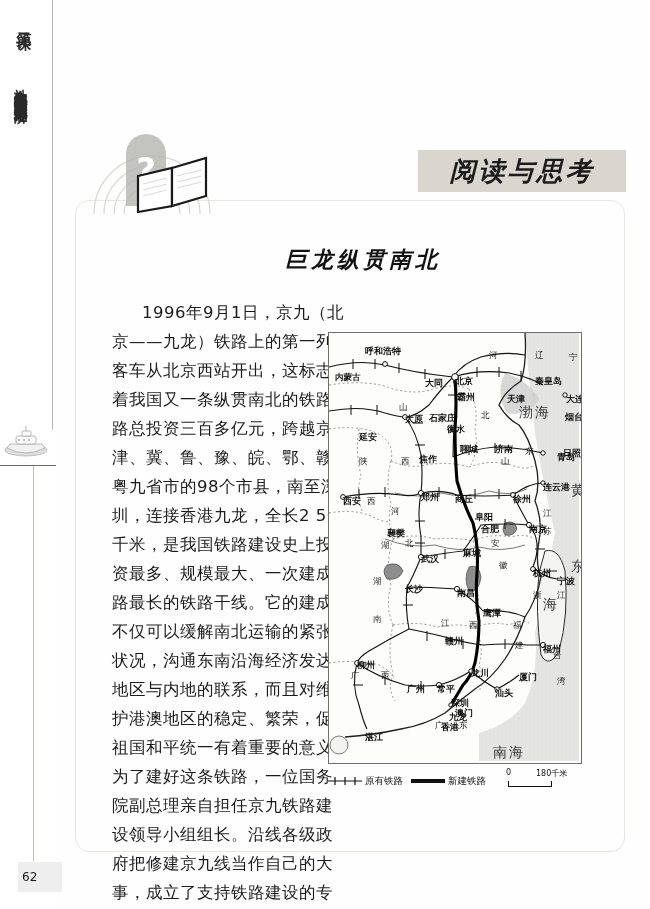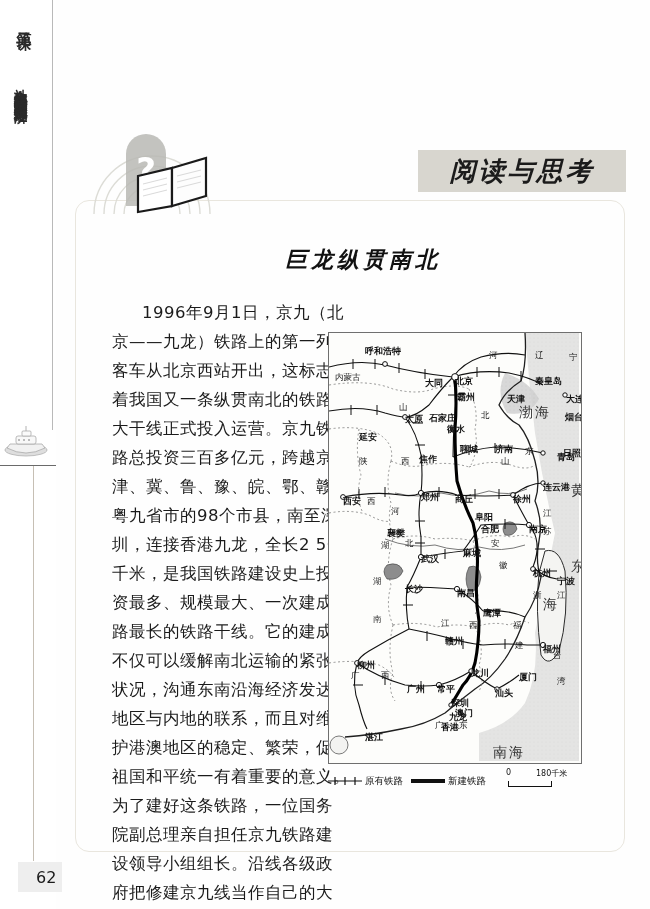"内蒙古" span.map-label { font-weight: none -> bold }
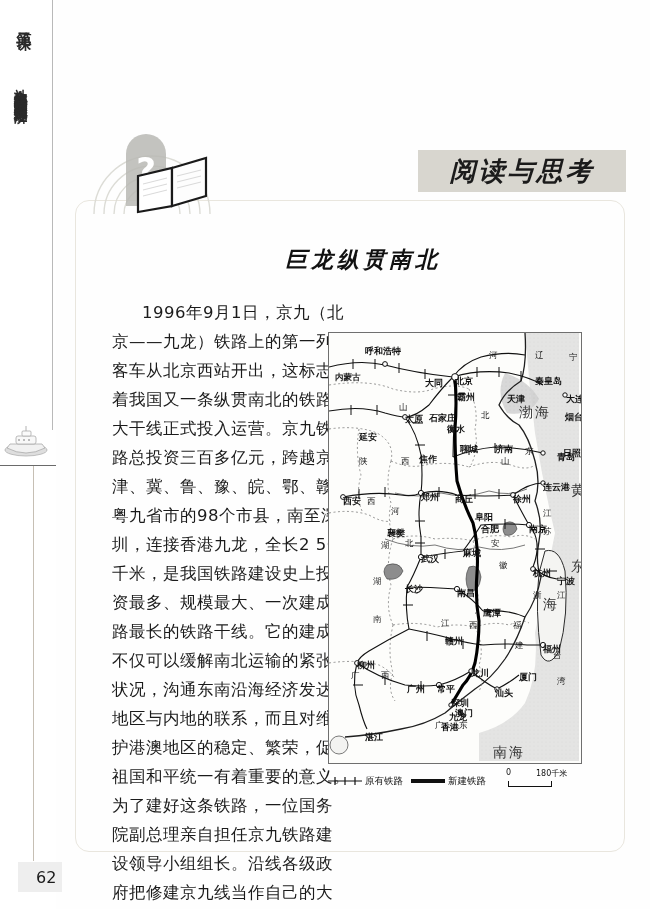"大干线正式投入运营。京九铁" div.body-line { html: <div>大干线正式投入运营。京九铁</div> -> none }
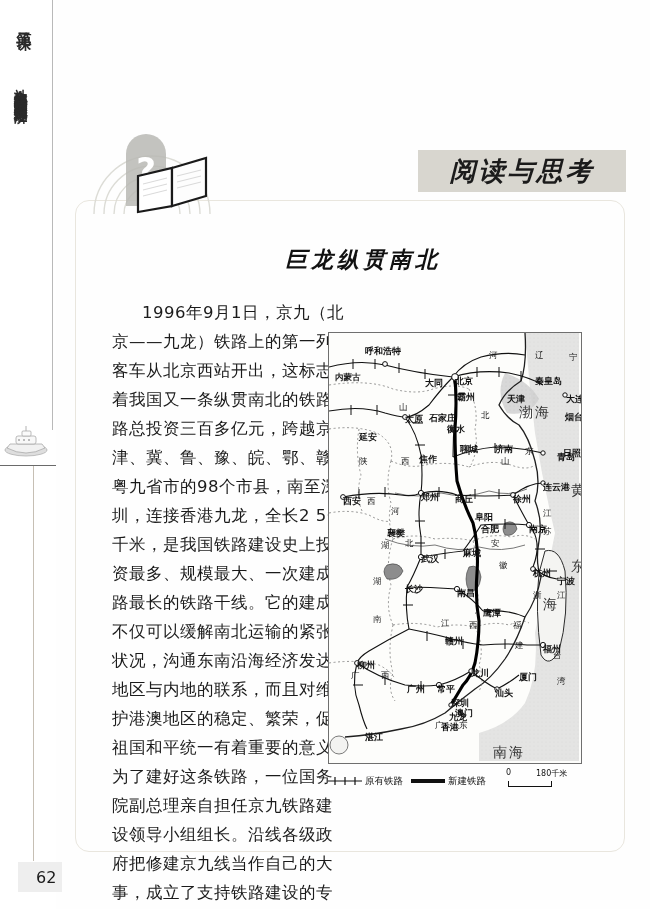"62" .page-number { font-size: 16px -> 12px; padding-left: 18px -> 4px }
